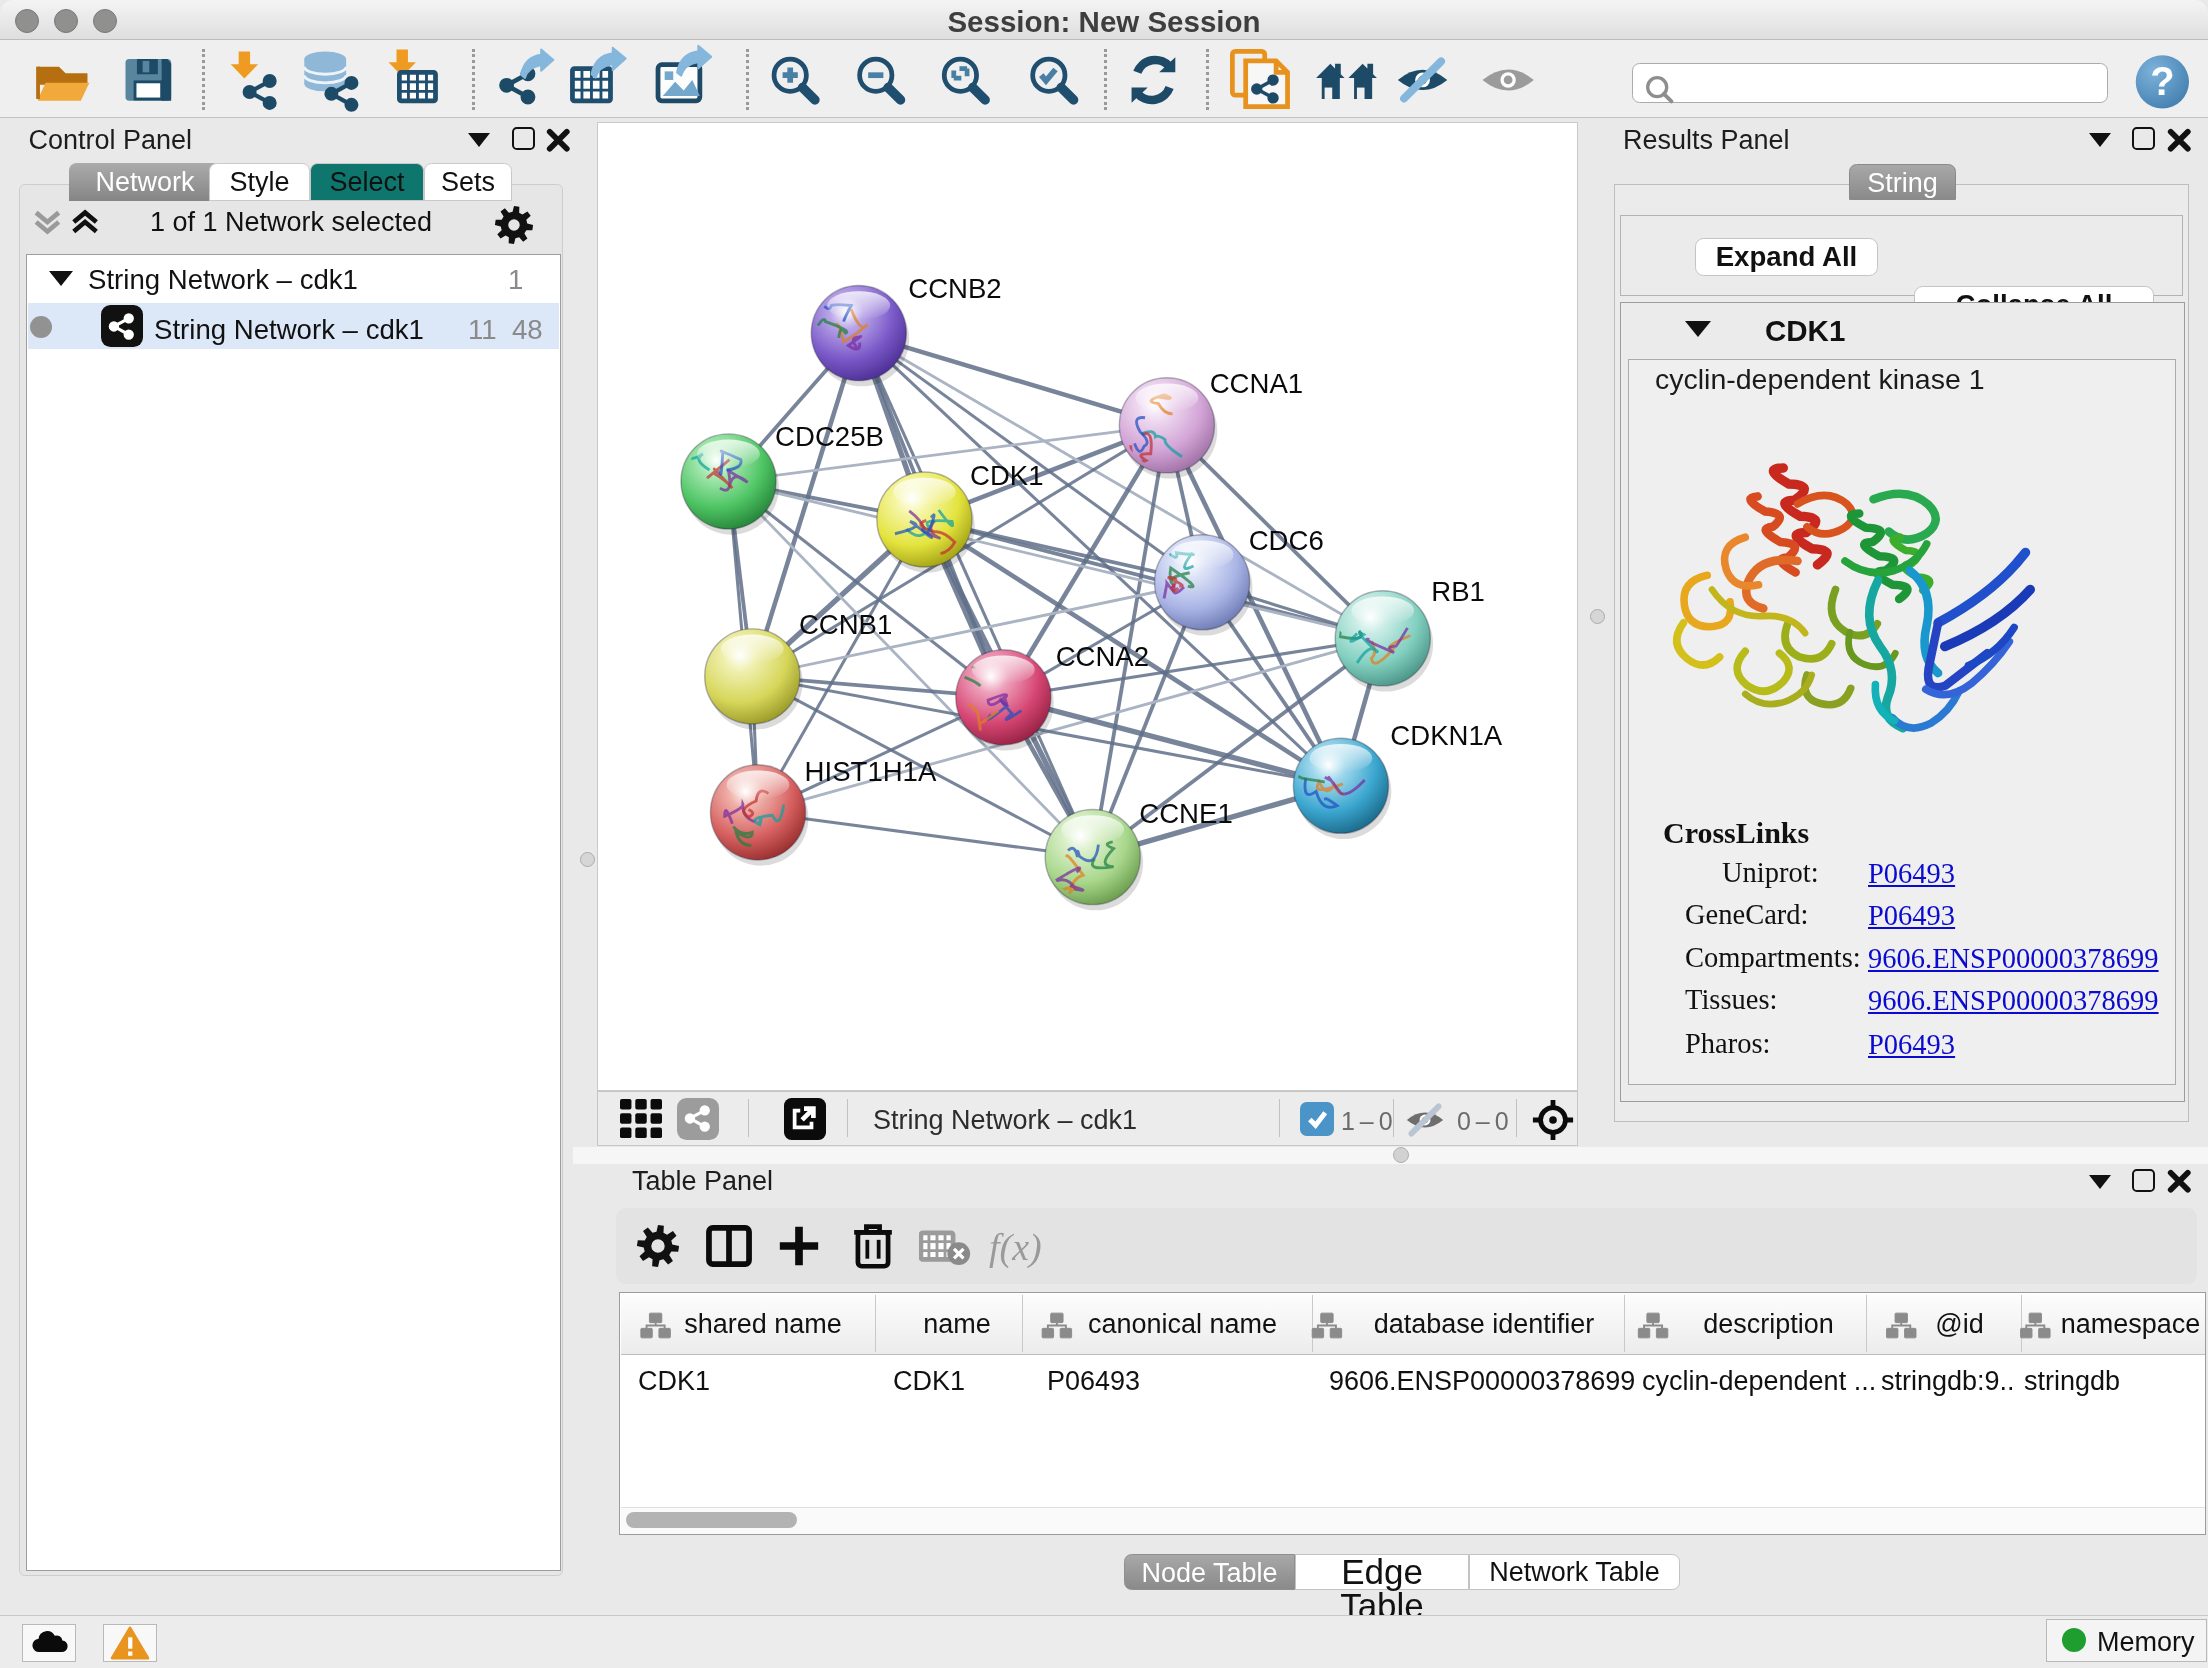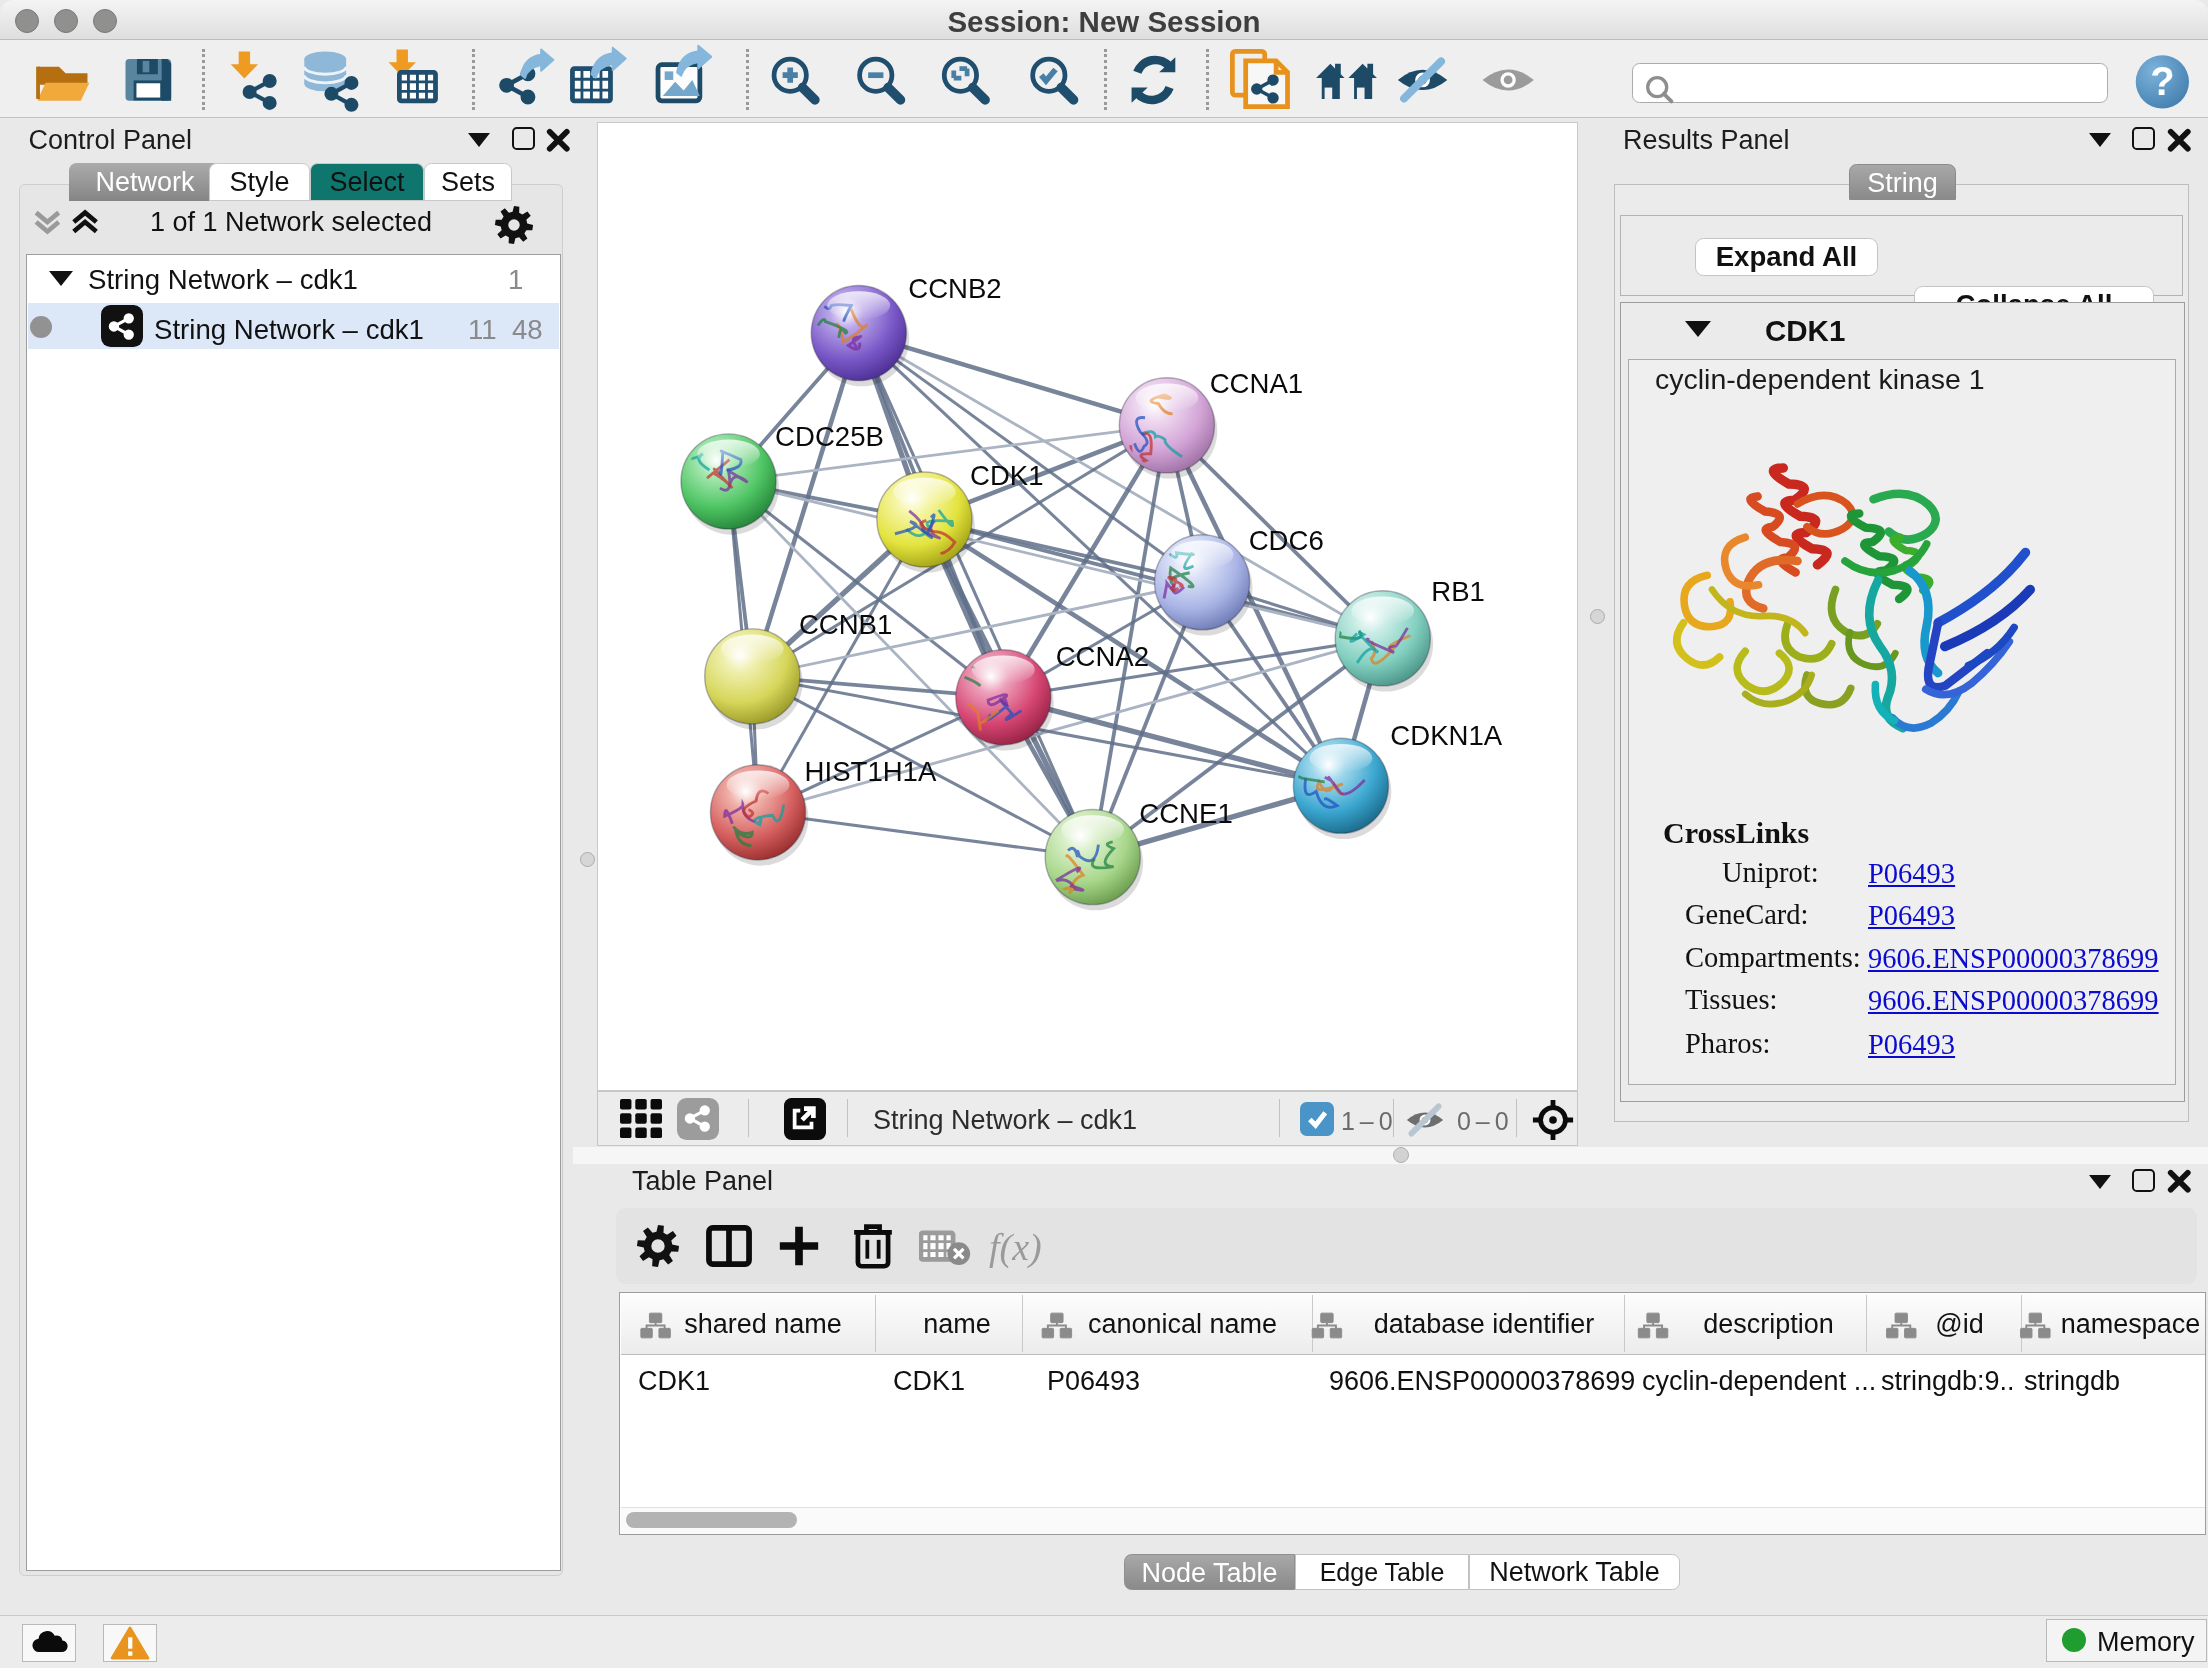"Edge Table" div.abs { font-size: 25px -> 35px }
